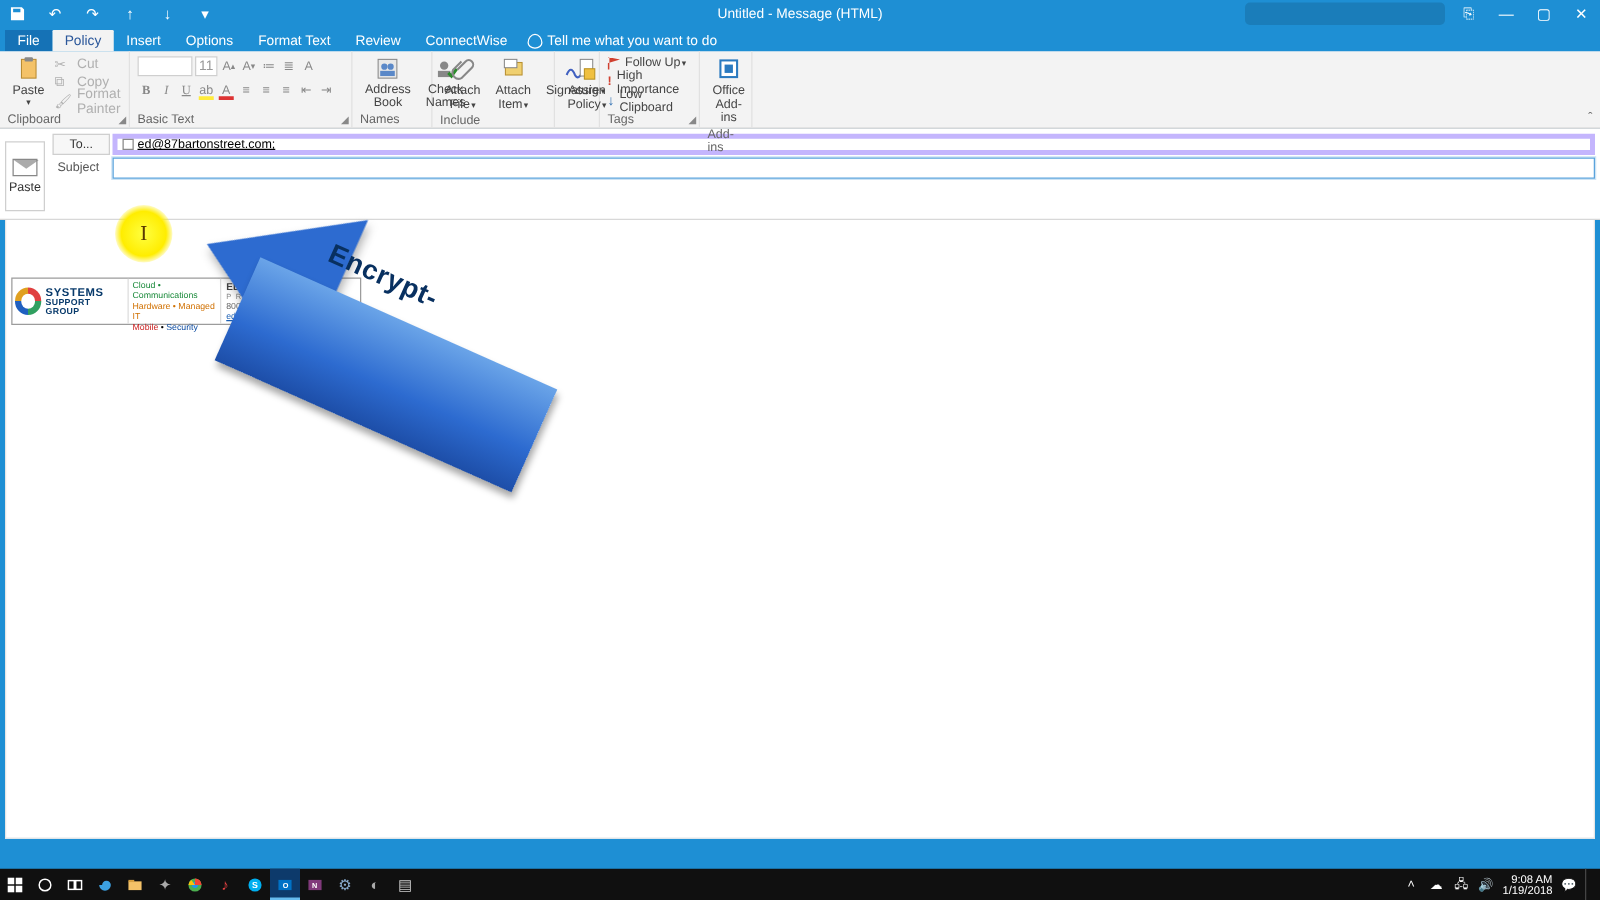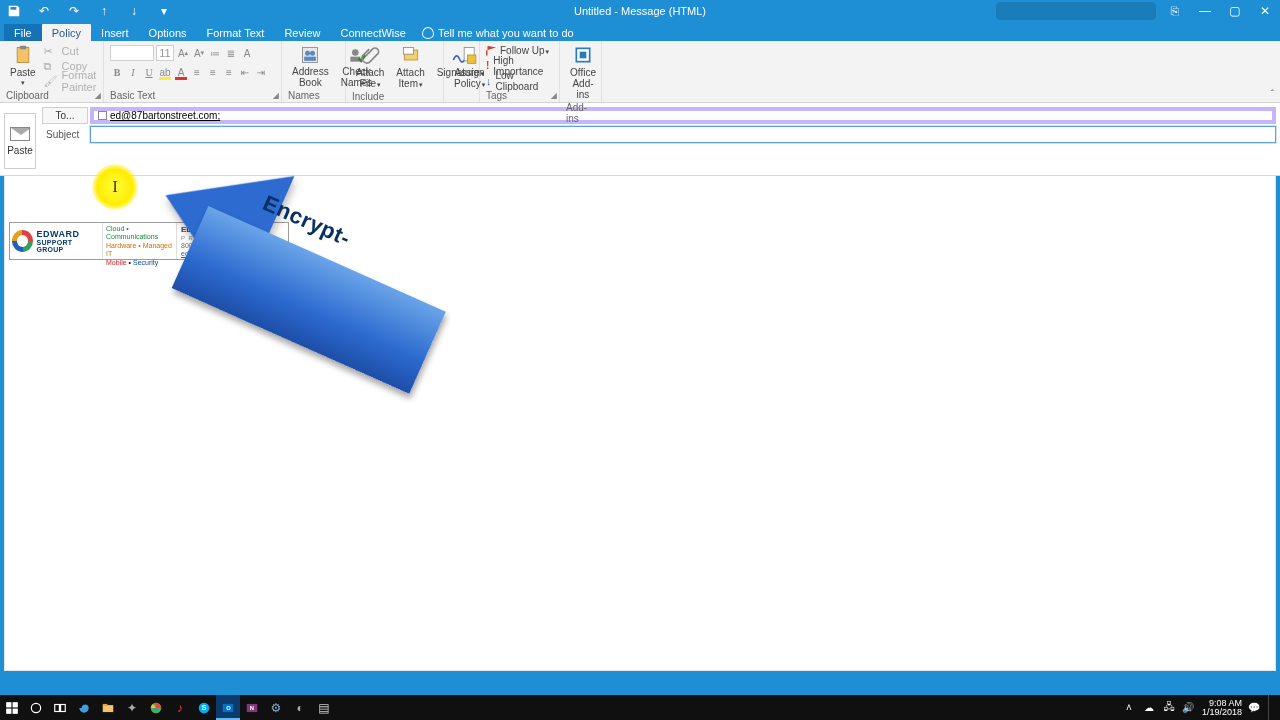"EDWARD" span.b1 { text: EDWARD -> SYSTEMS }
